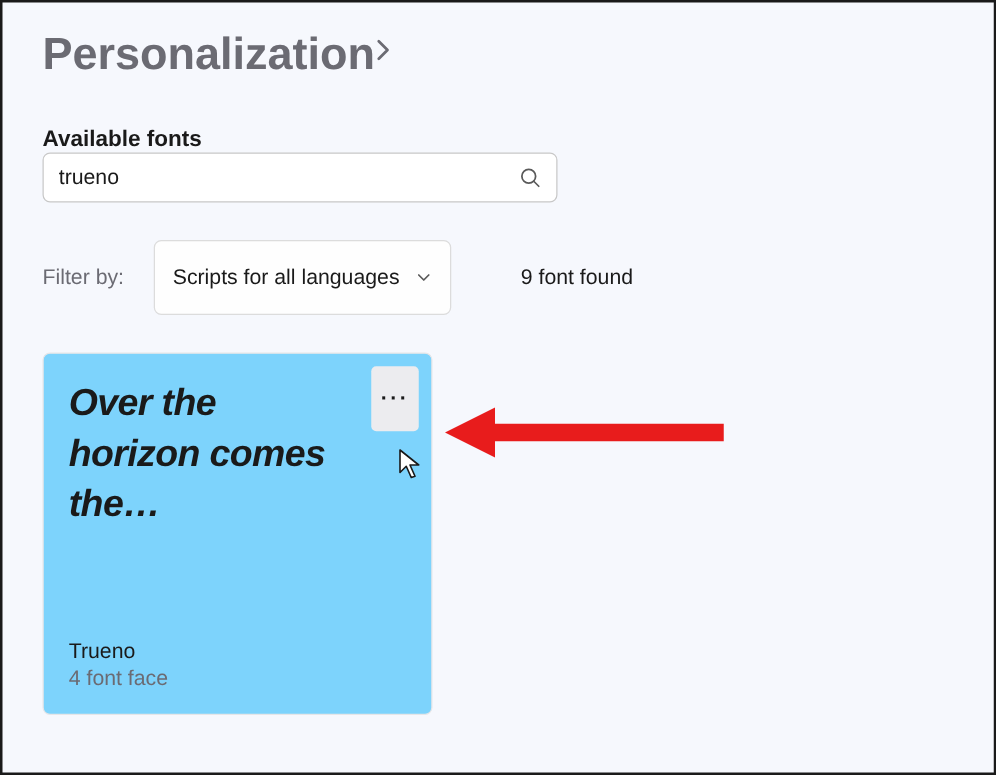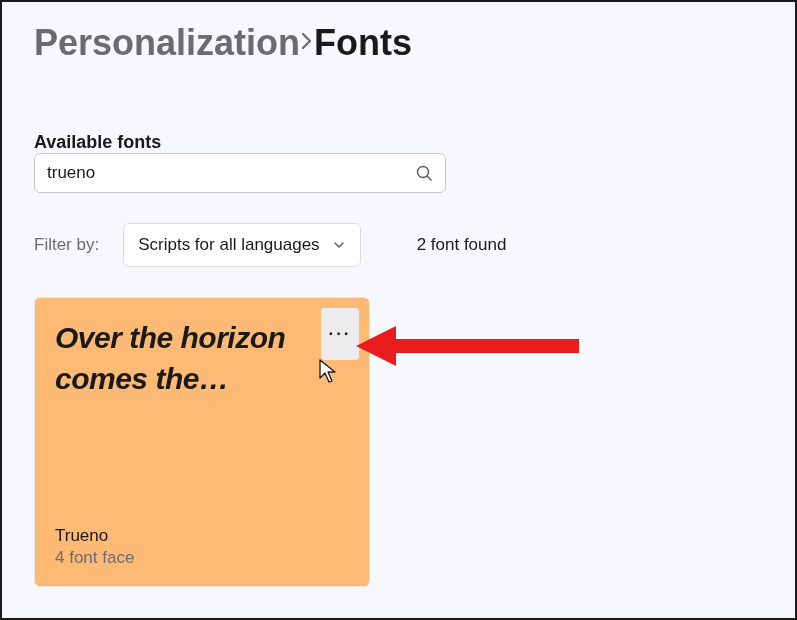"Personalization" .breadcrumb { margin-bottom: 68px -> 37px }
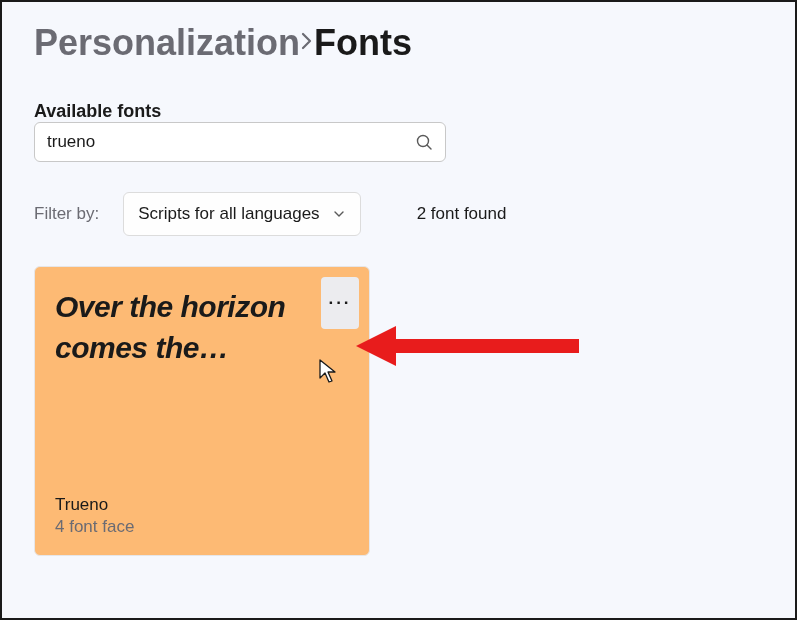"Fonts" span.breadcrumb-current { html: <span>Fonts</span> -> none }
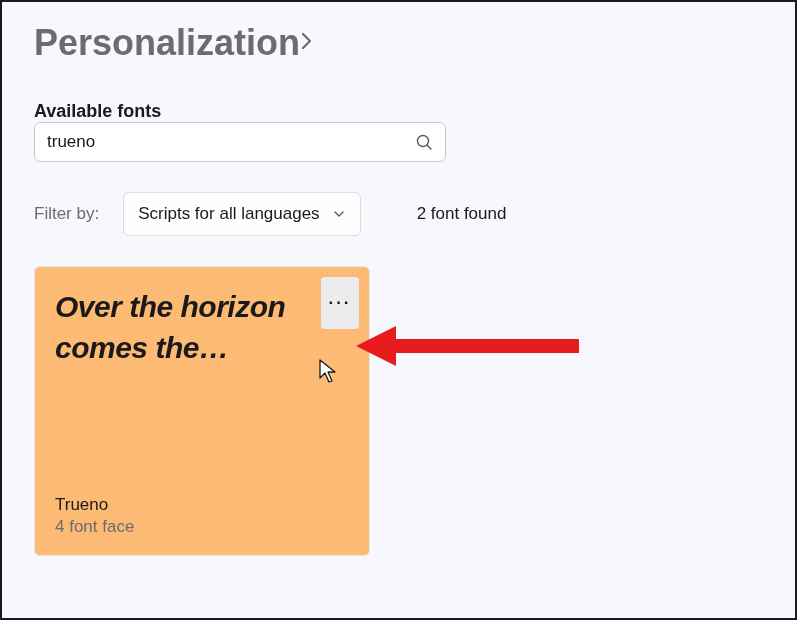"Scripts for all languages" .dropdown { height: 44px -> 60px }
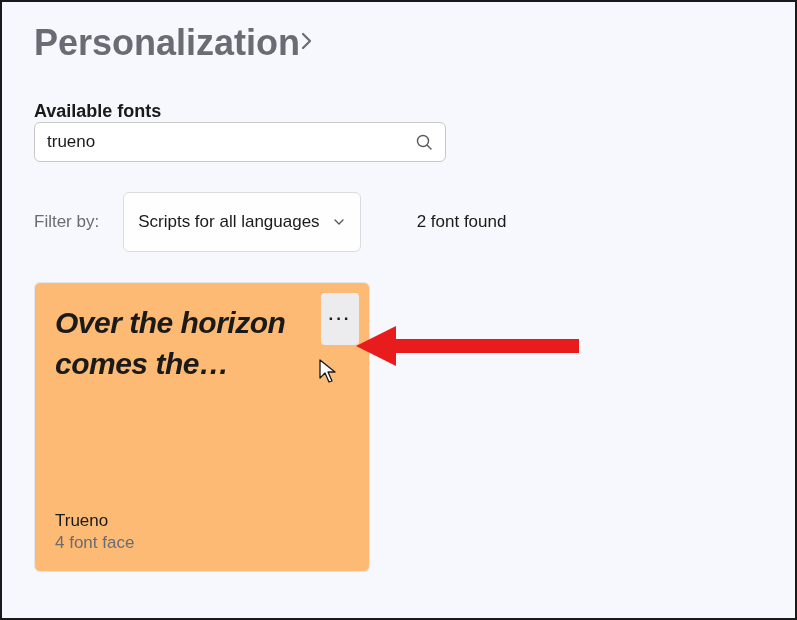"2 font found" span.results-count { text: 2 -> 9 }
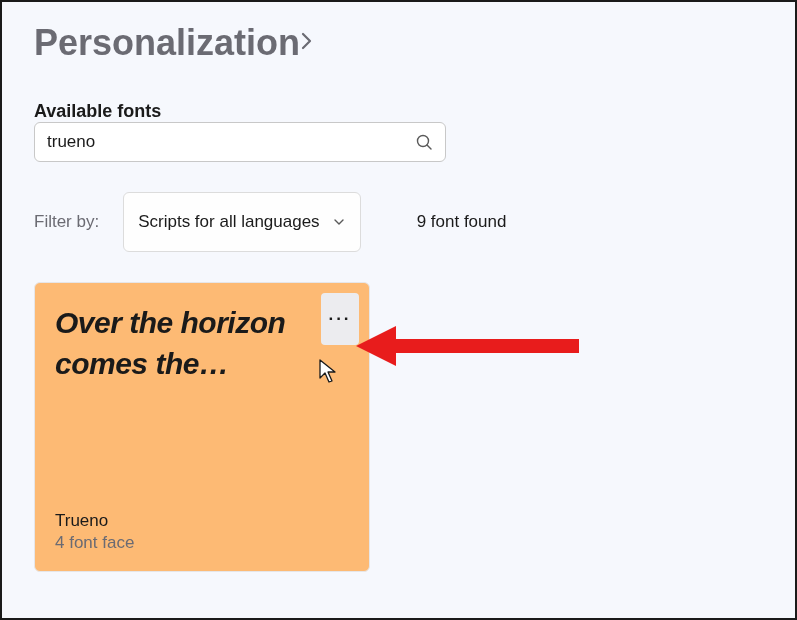"Over the horizon comes the…" .font-card { background: #fdba74 -> #7dd3fc; width: 336px -> 312px }
